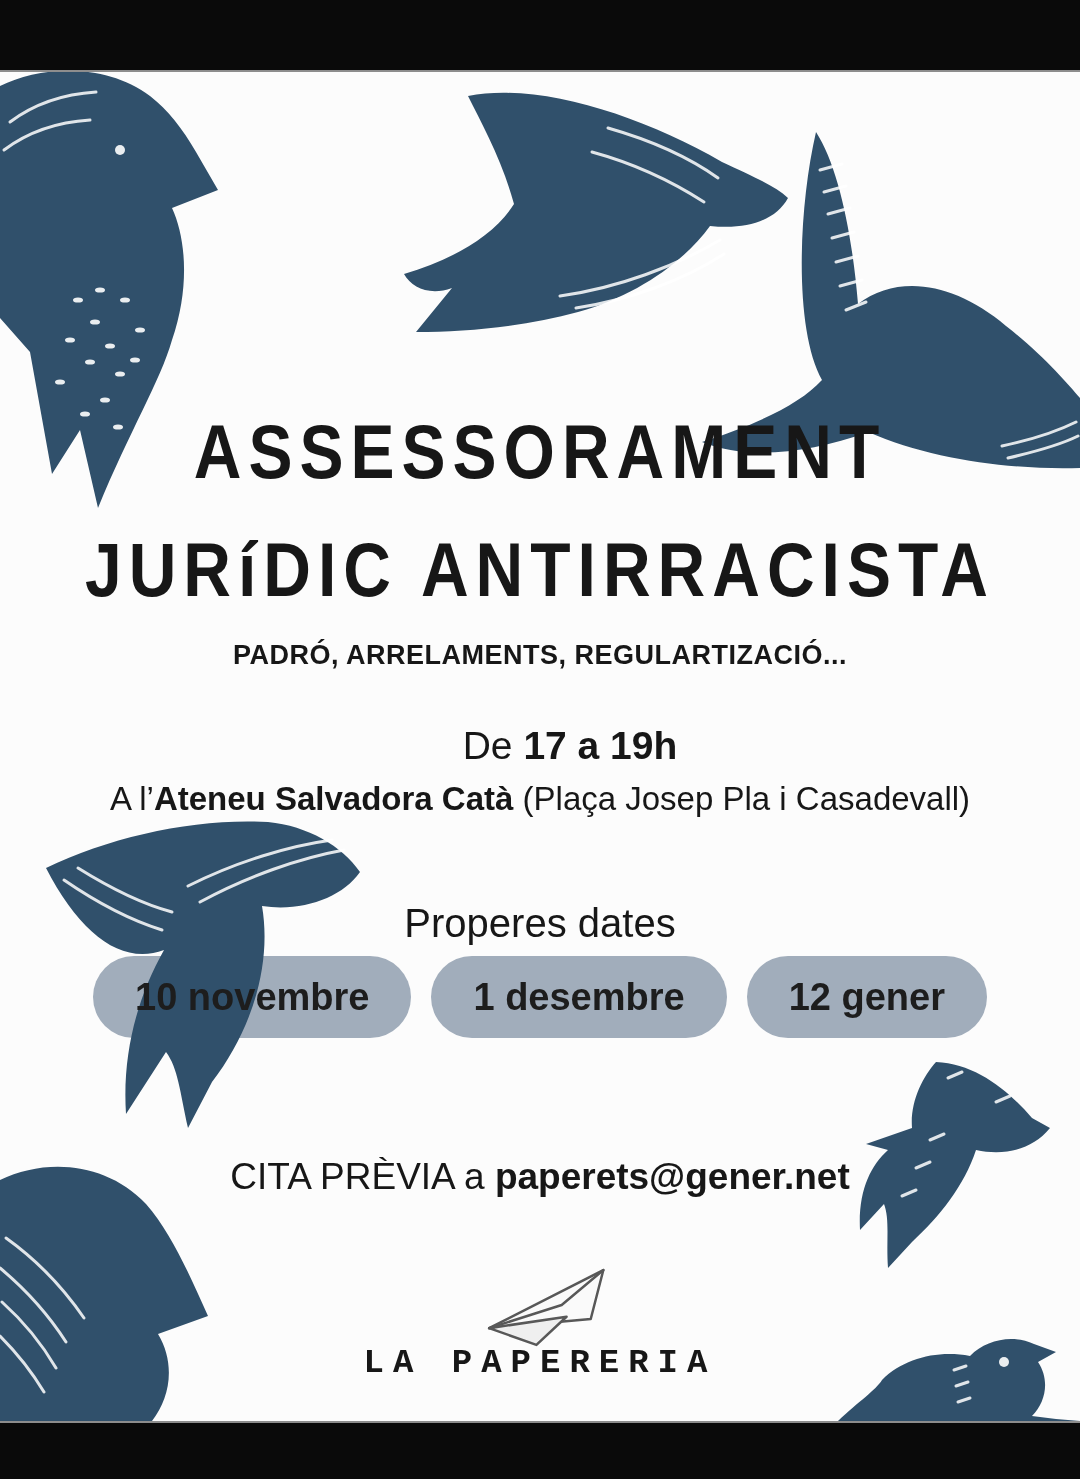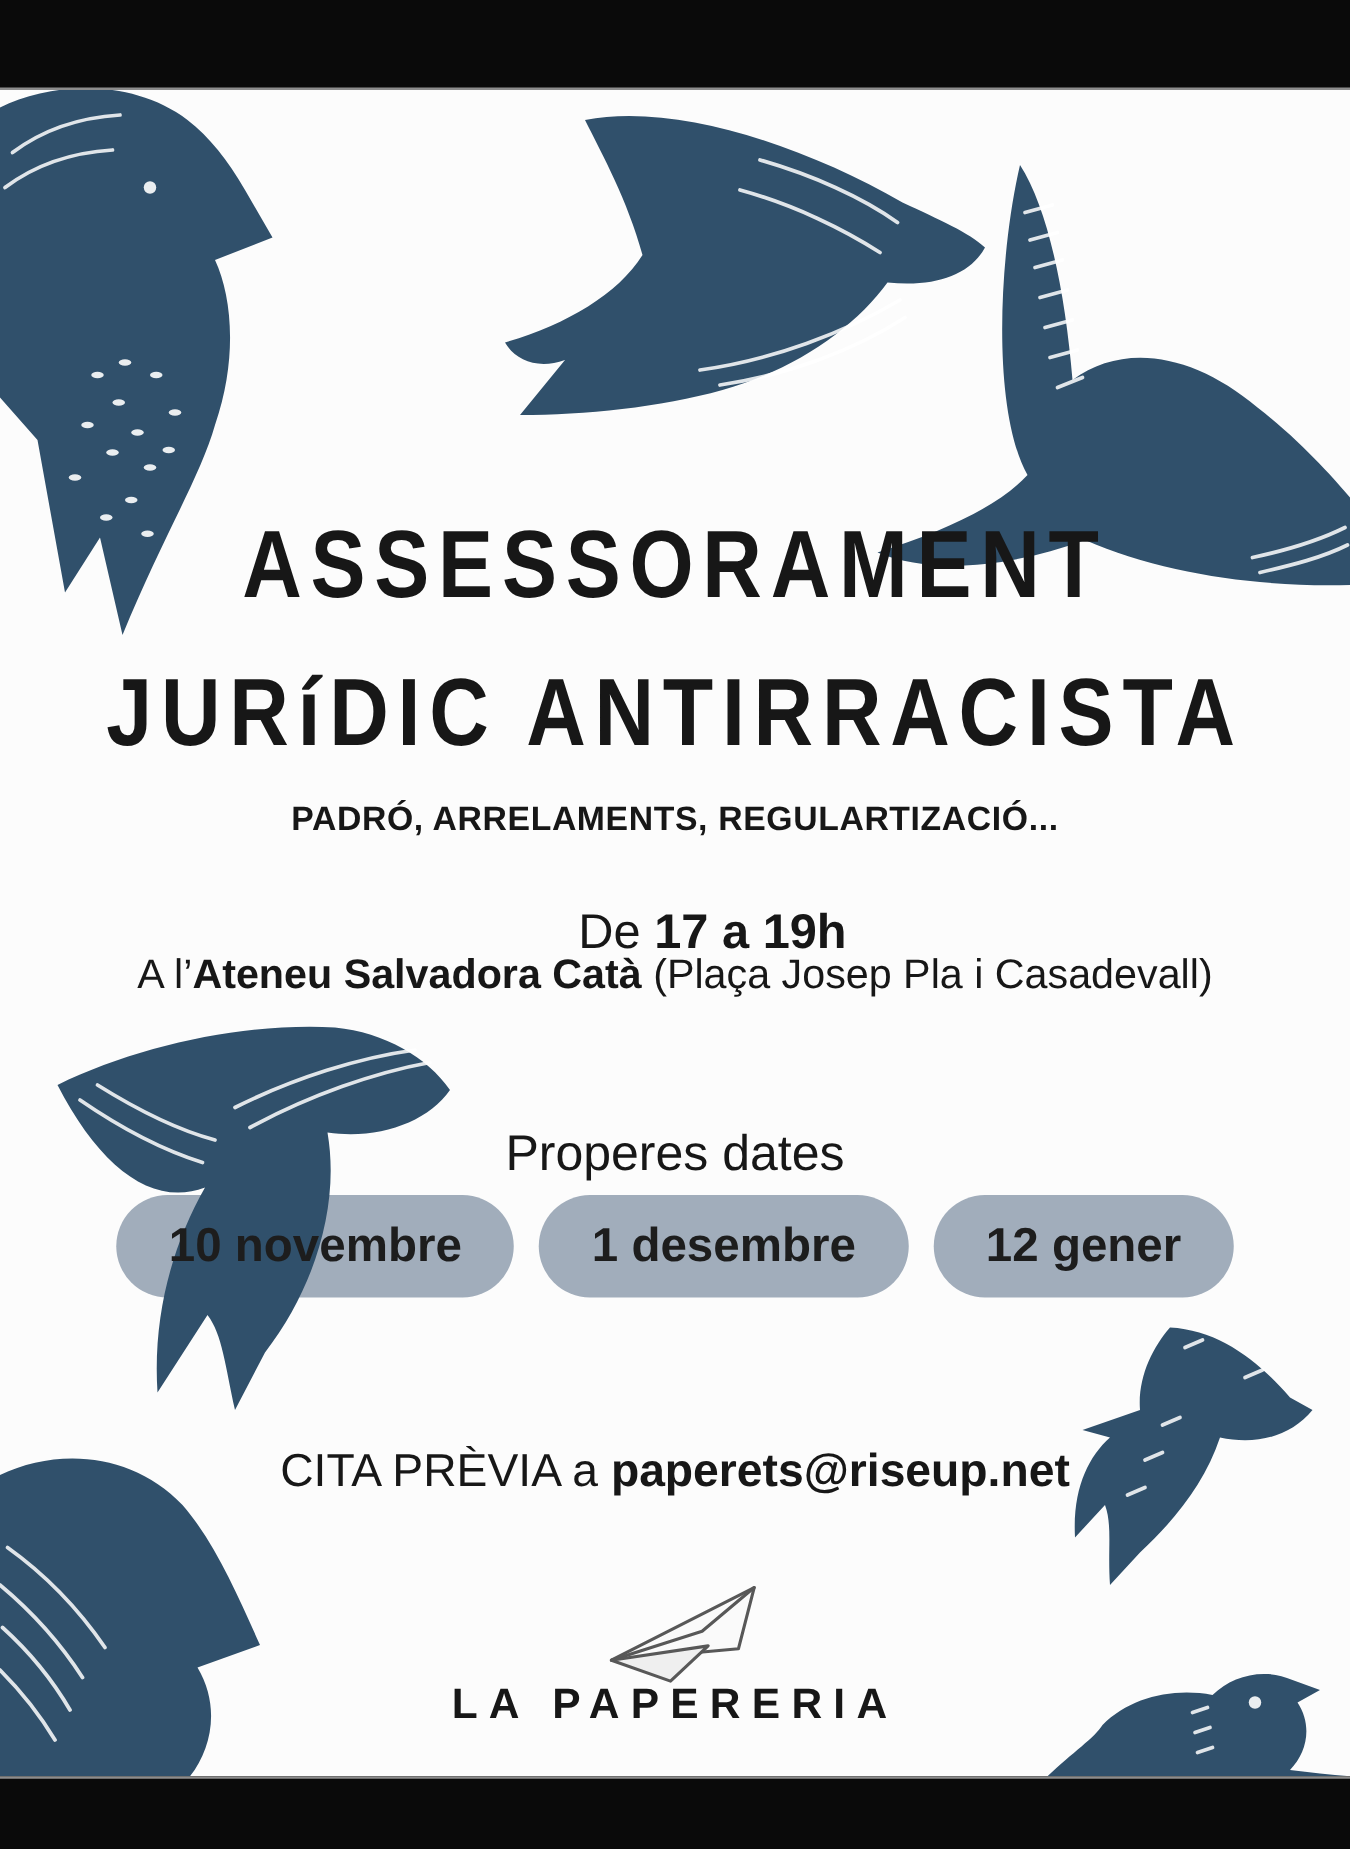"A l’Ateneu Salvadora Catà (Plaça" .loc { top: 760px -> 780px }
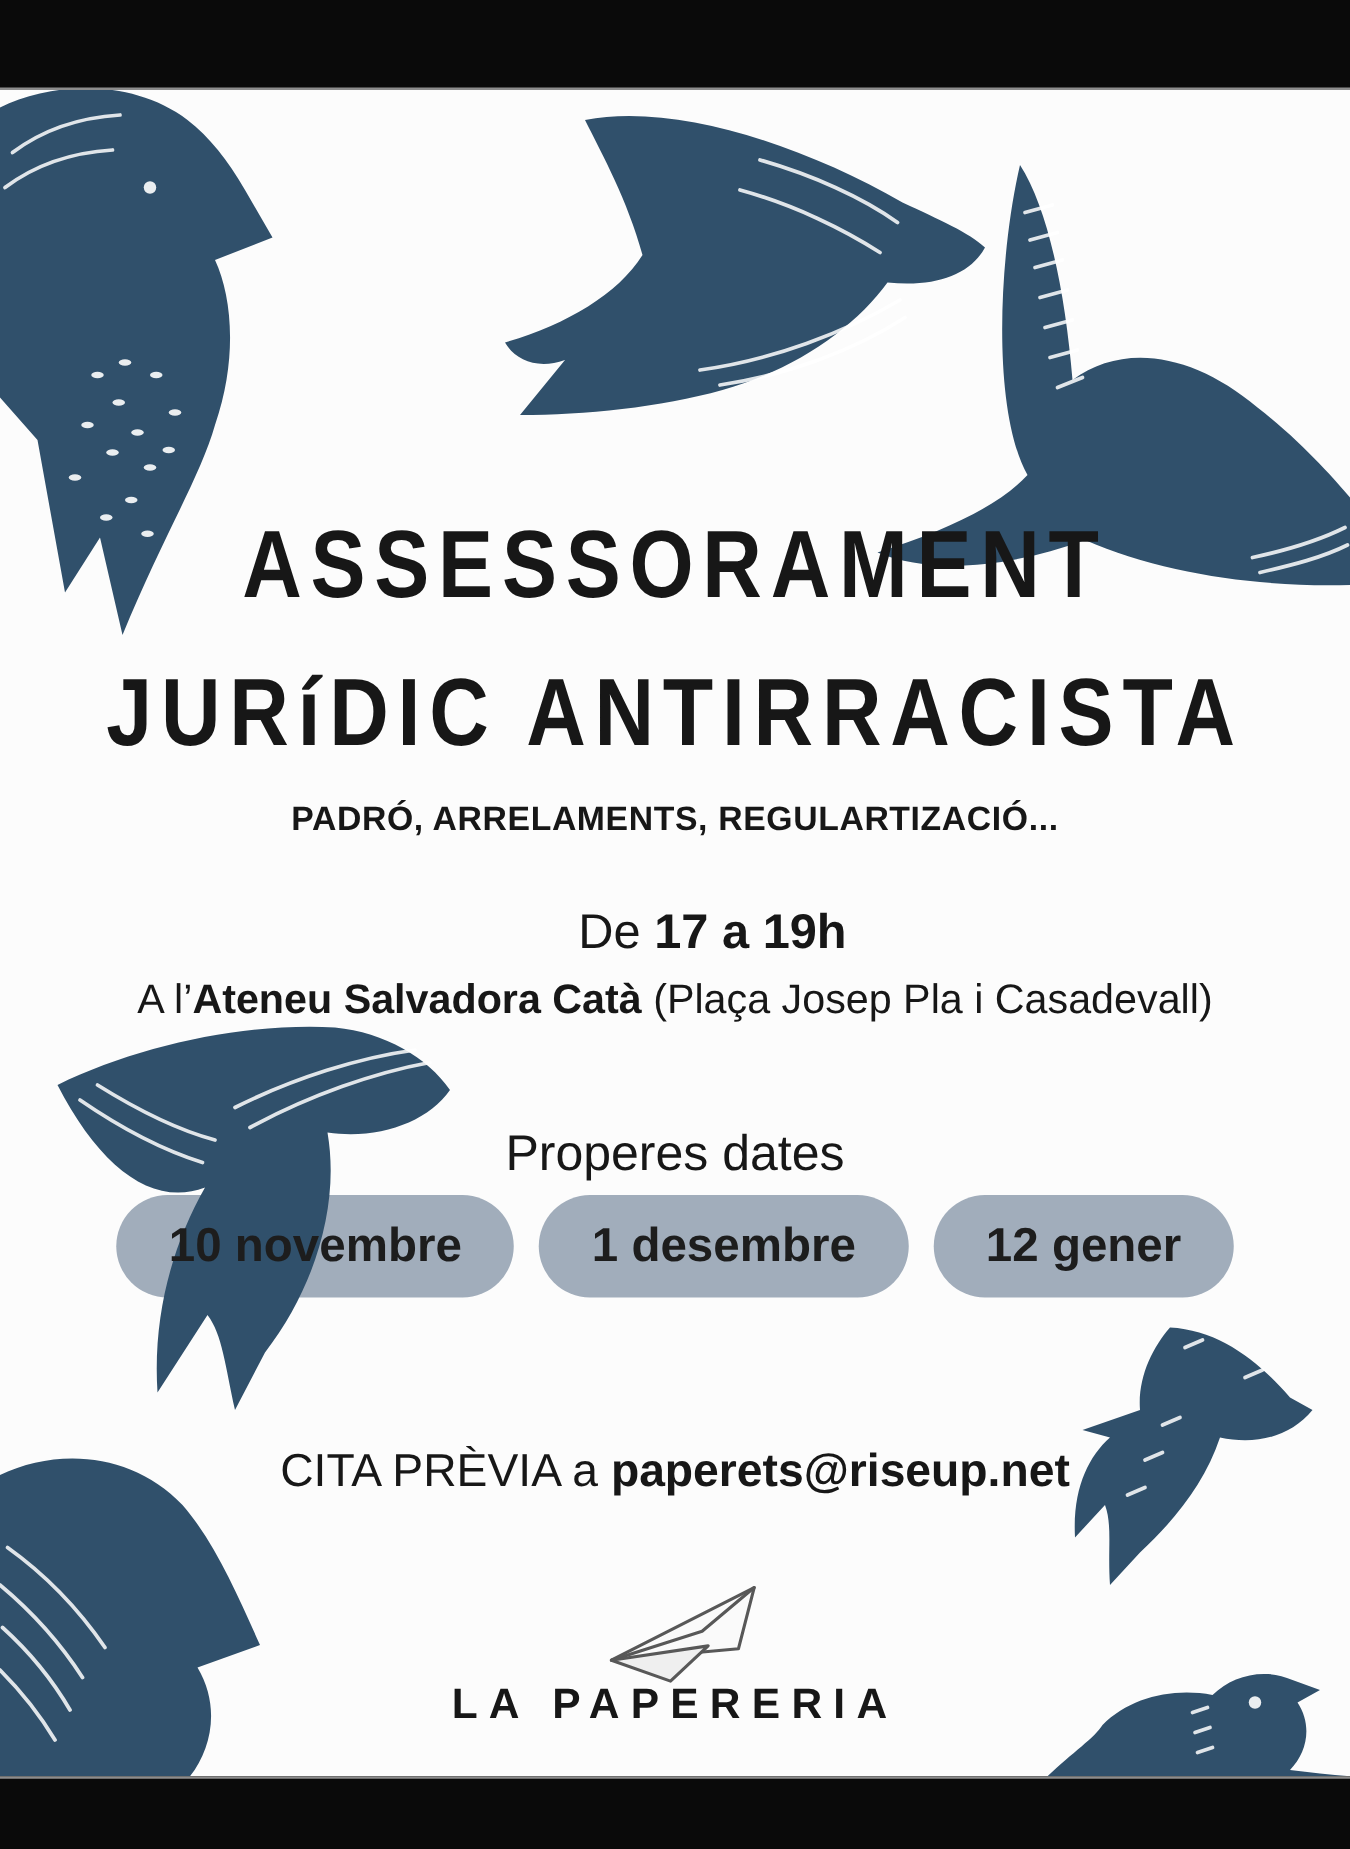"paperets@riseup.net" b { text: paperets@riseup.net -> paperets@gener.net }
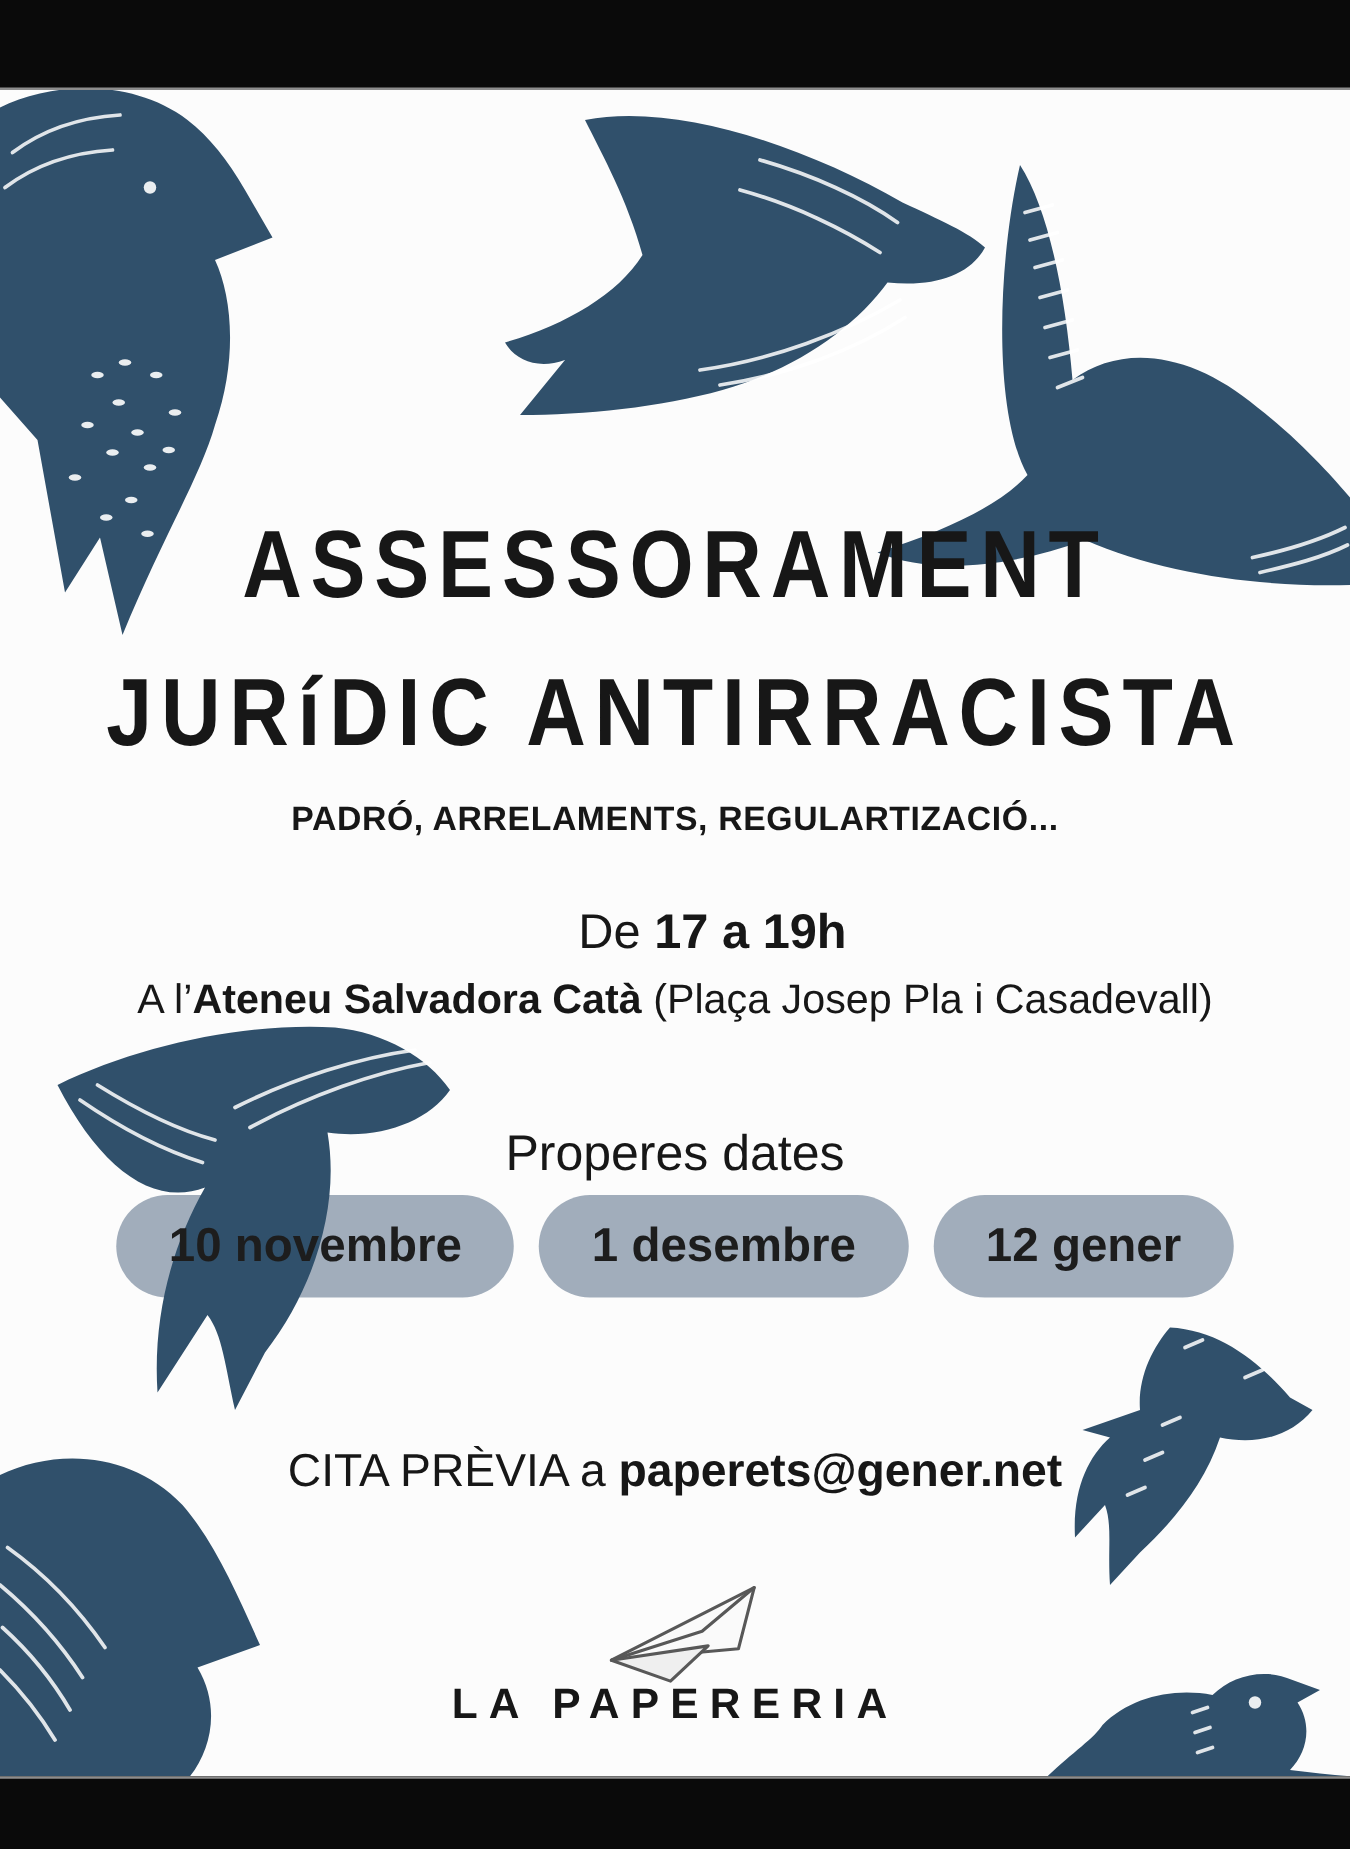"LA PAPERERIA" .brand { font-family: none -> Liberation Mono, monospace }
